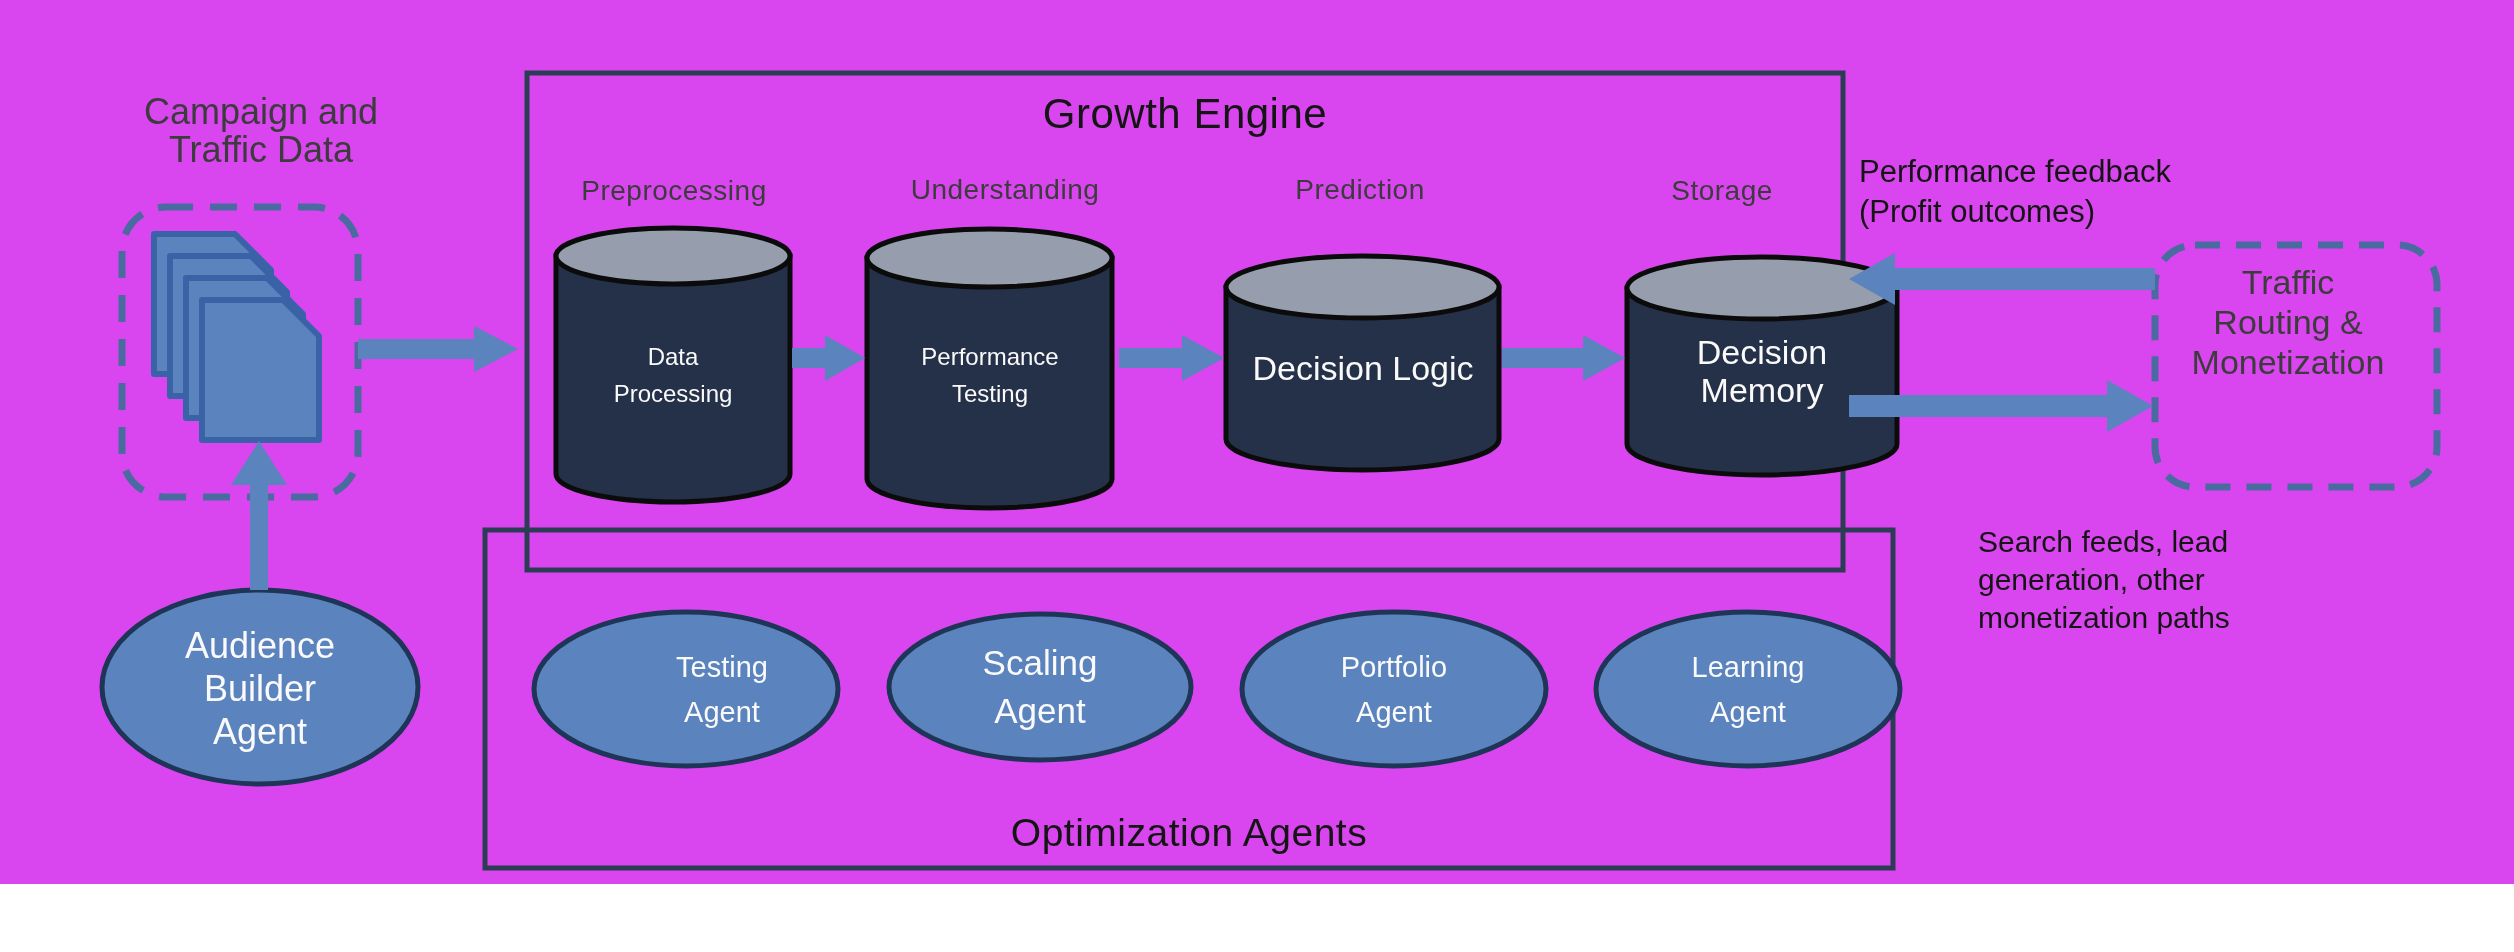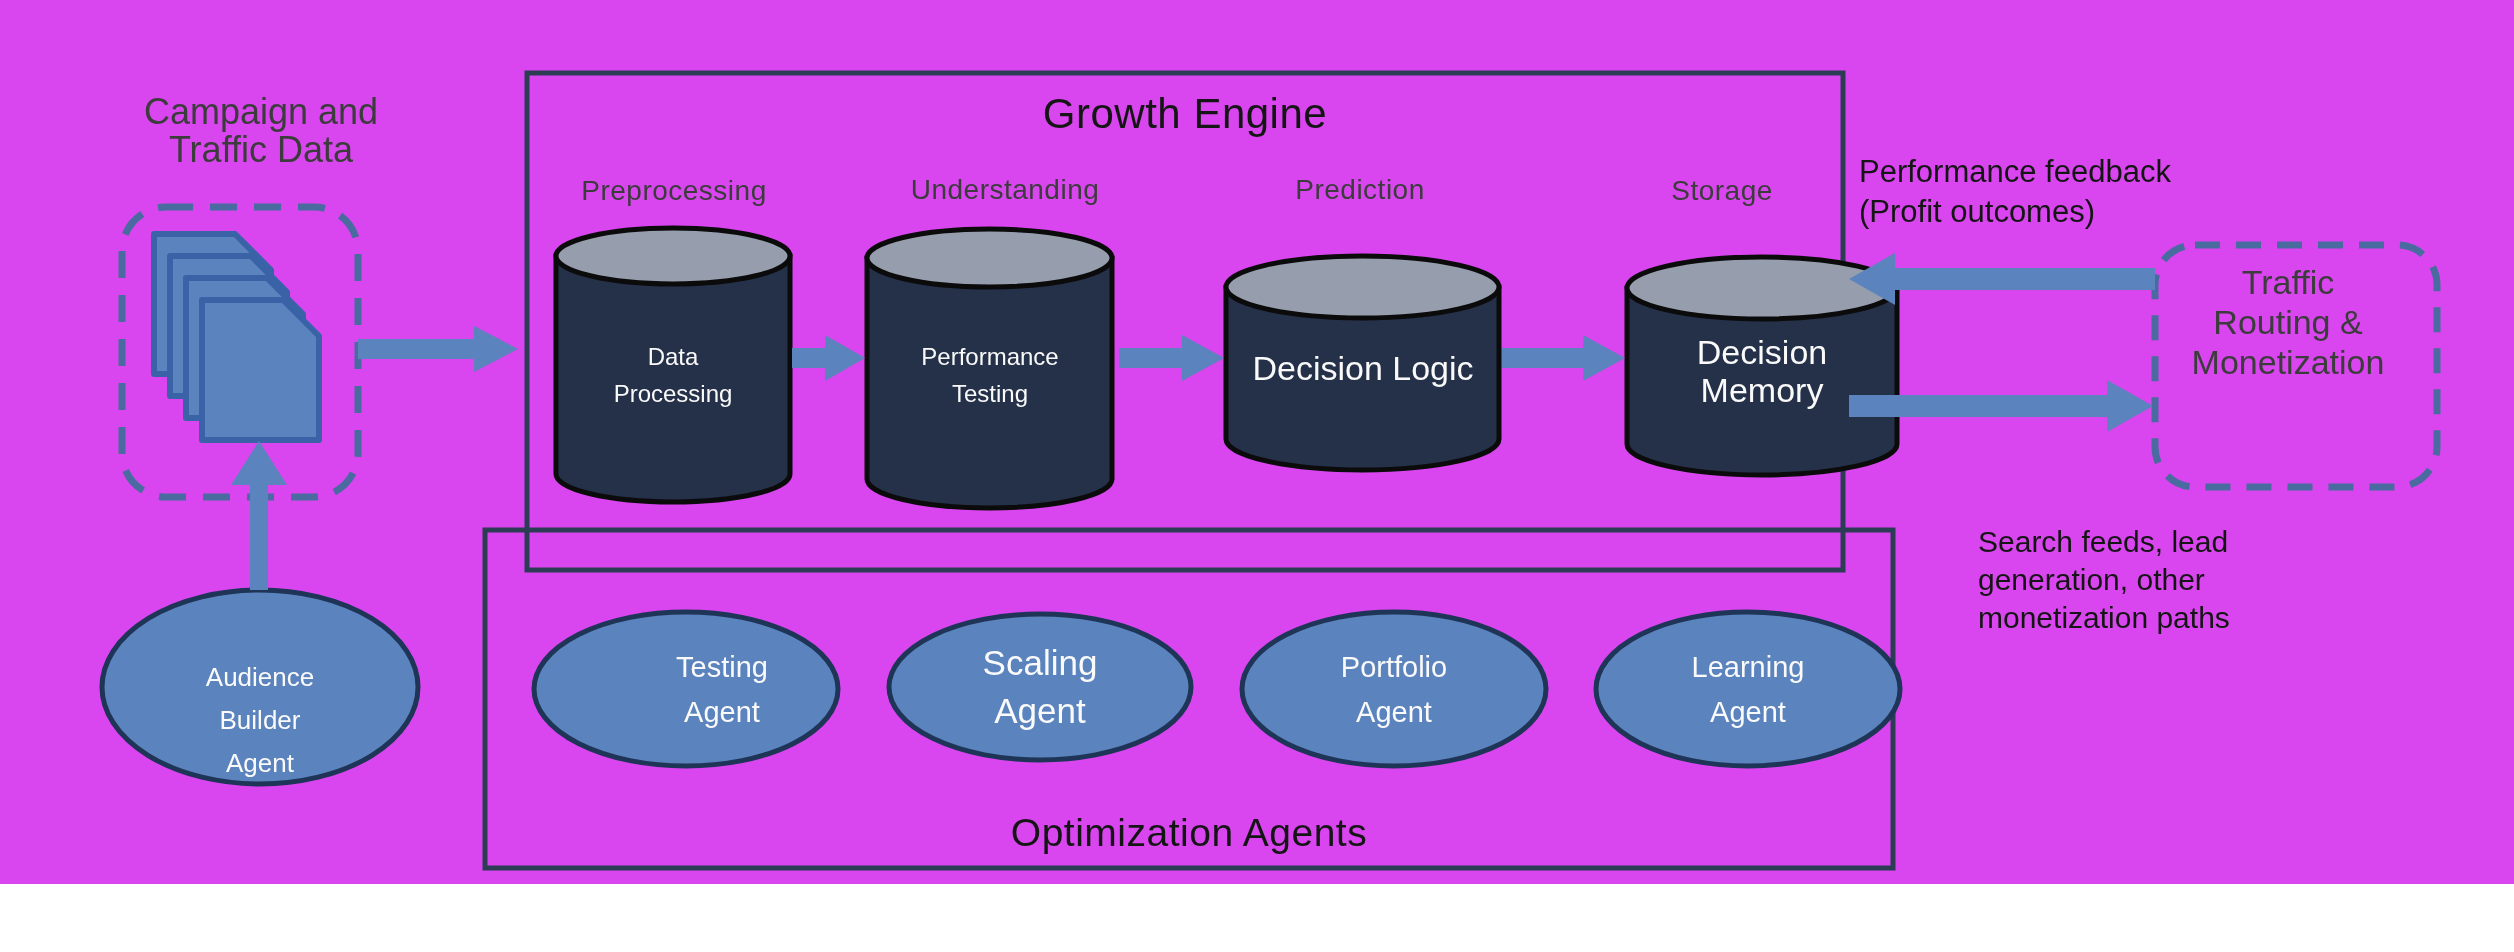"Audience" div.lbl { font-size: 26px -> 36px; margin-top: 32px -> none }
